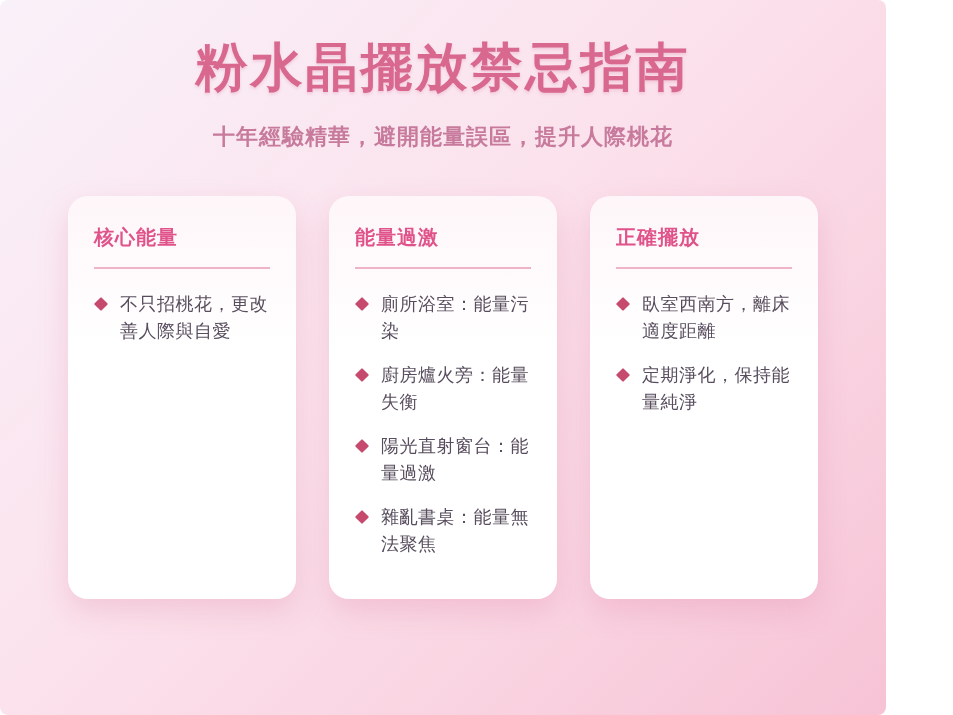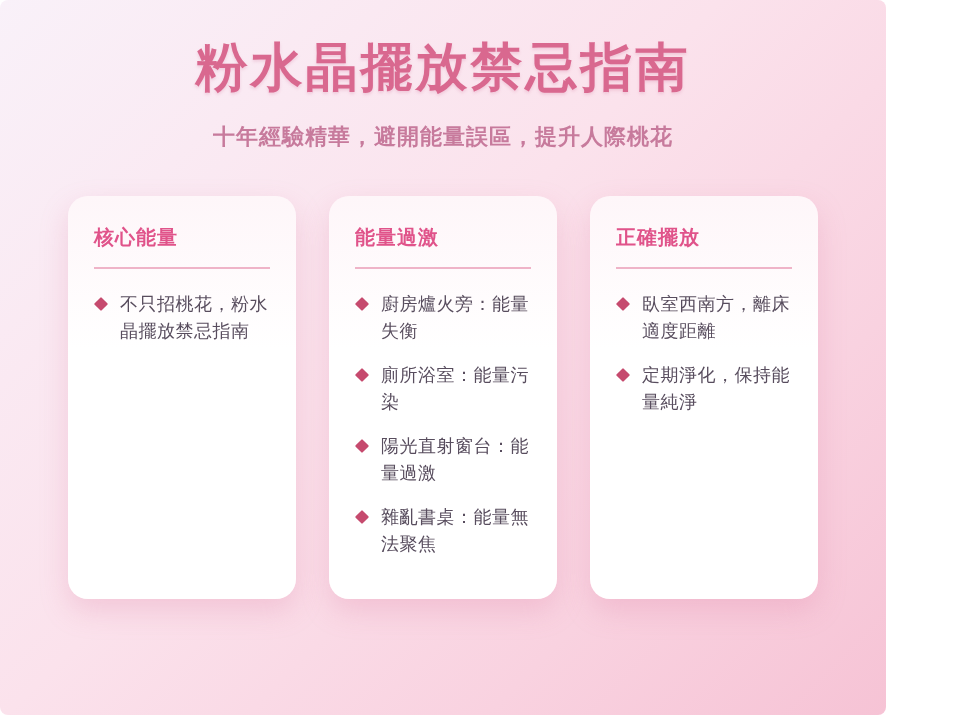"不只招桃花，粉水晶擺放禁忌指南" span.item-text { text: 粉水晶擺放禁忌指南 -> 更改善人際與自愛 }
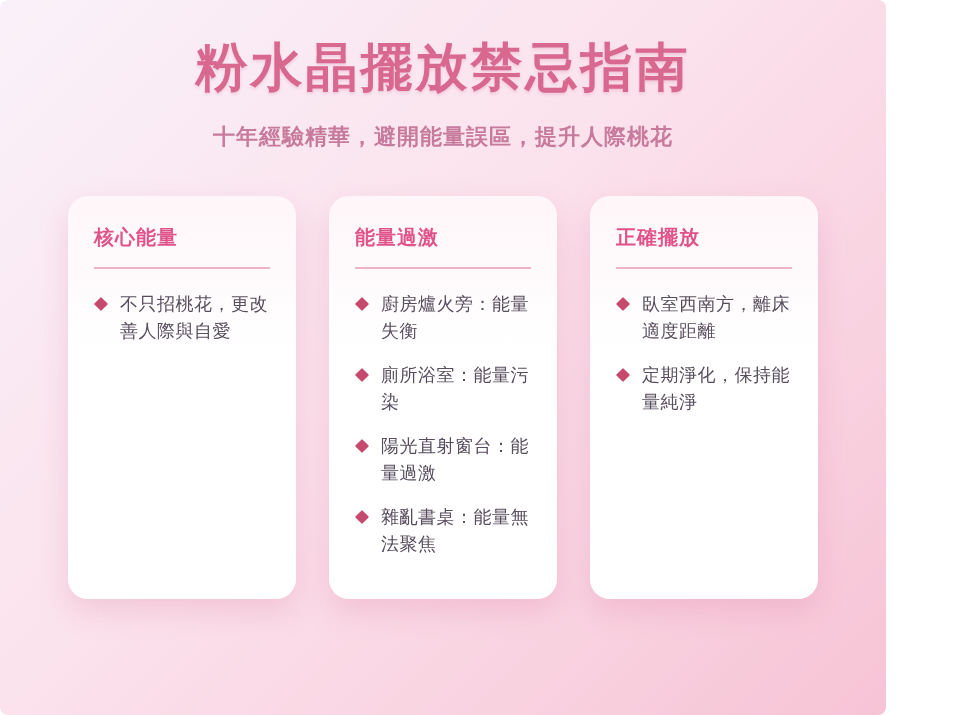"廚房爐火旁：能量失衡" li { order: before "廁所浴室：能量污染" -> after "廁所浴室：能量污染" }
